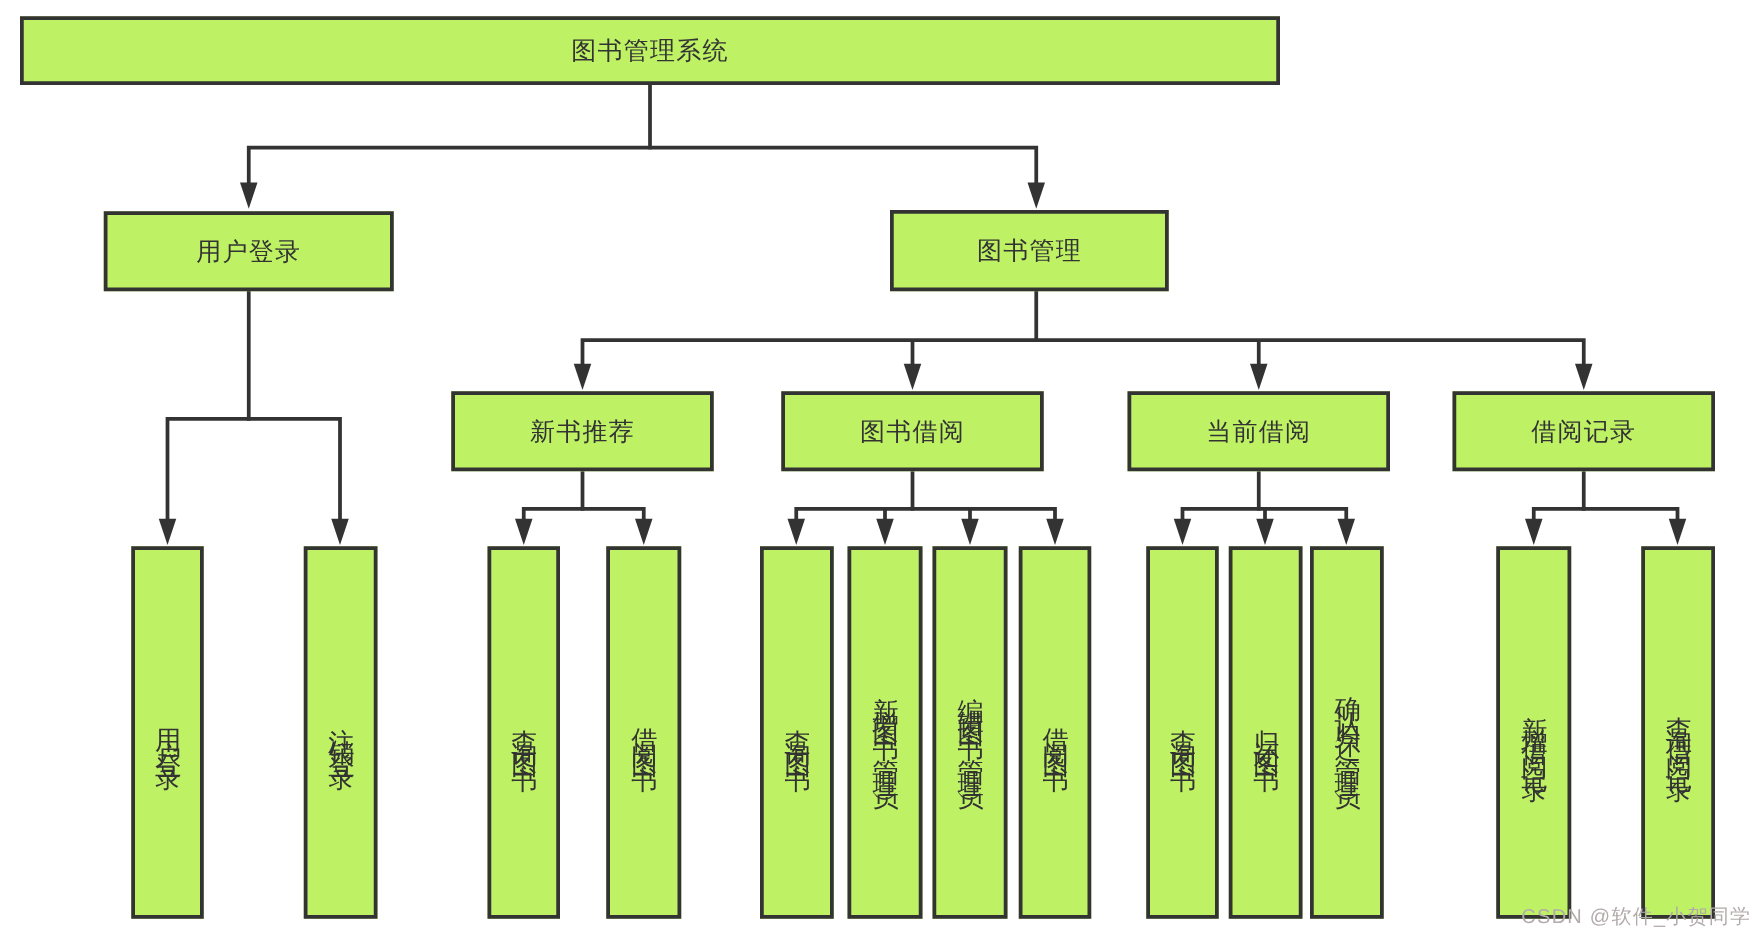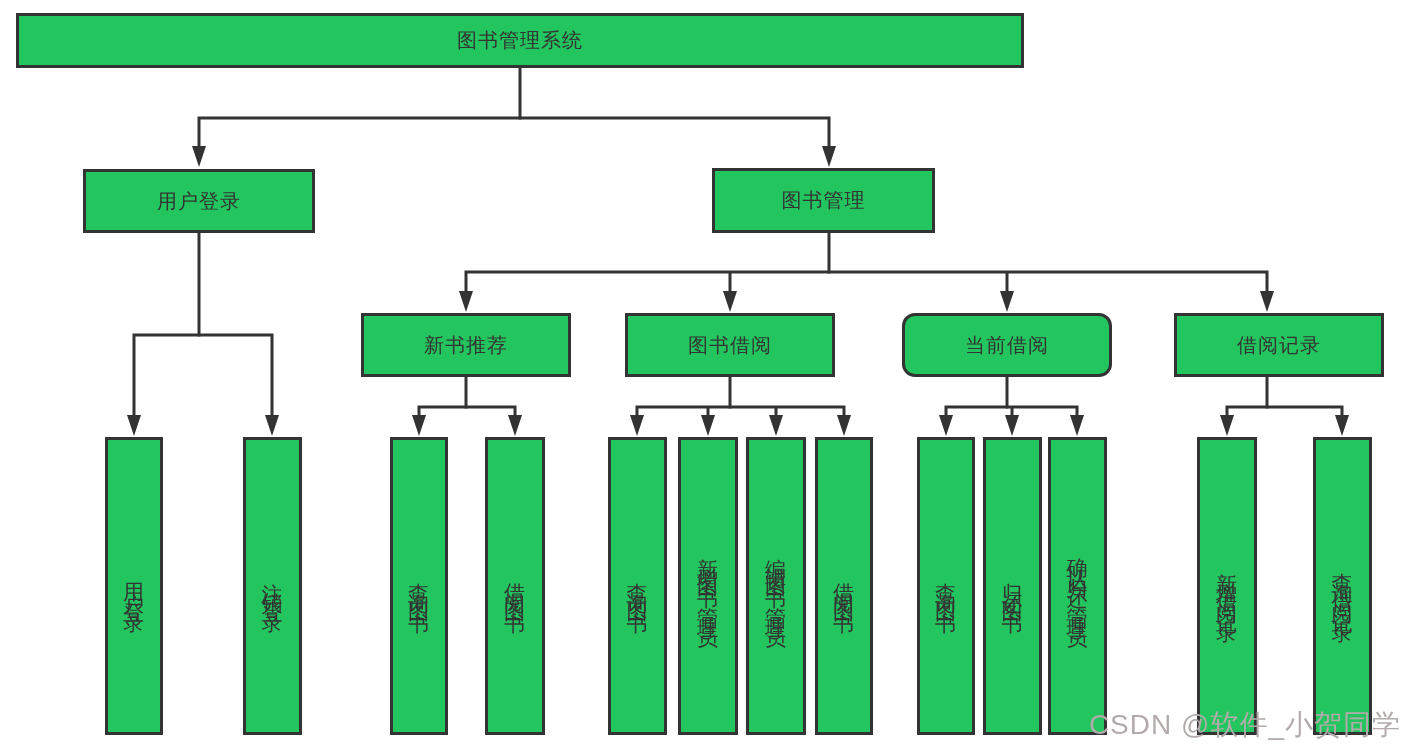"图书管理系统" .box { background: #22c55e -> #bef264 }
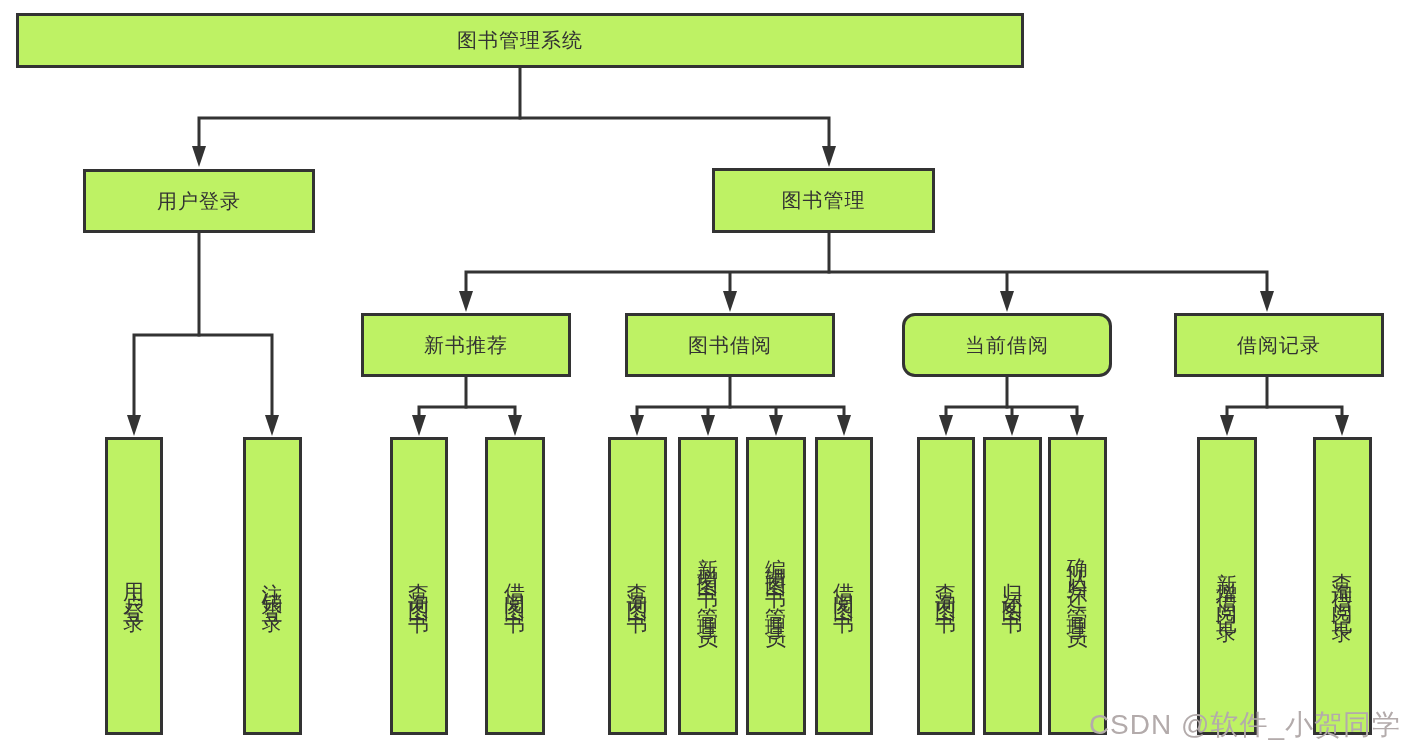"当前借阅" div.box { border-radius: 13px -> none }
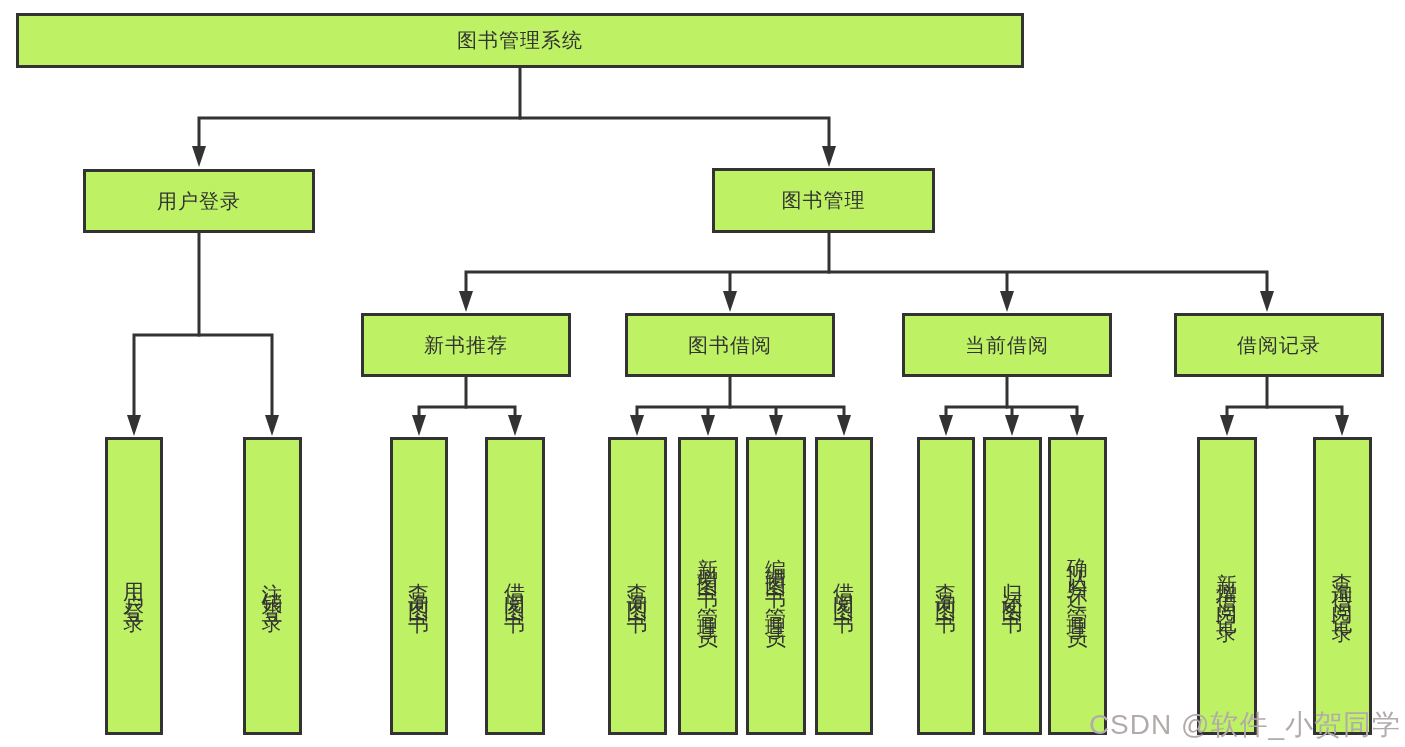"借阅记录" div.box { margin-left: 12px -> none }
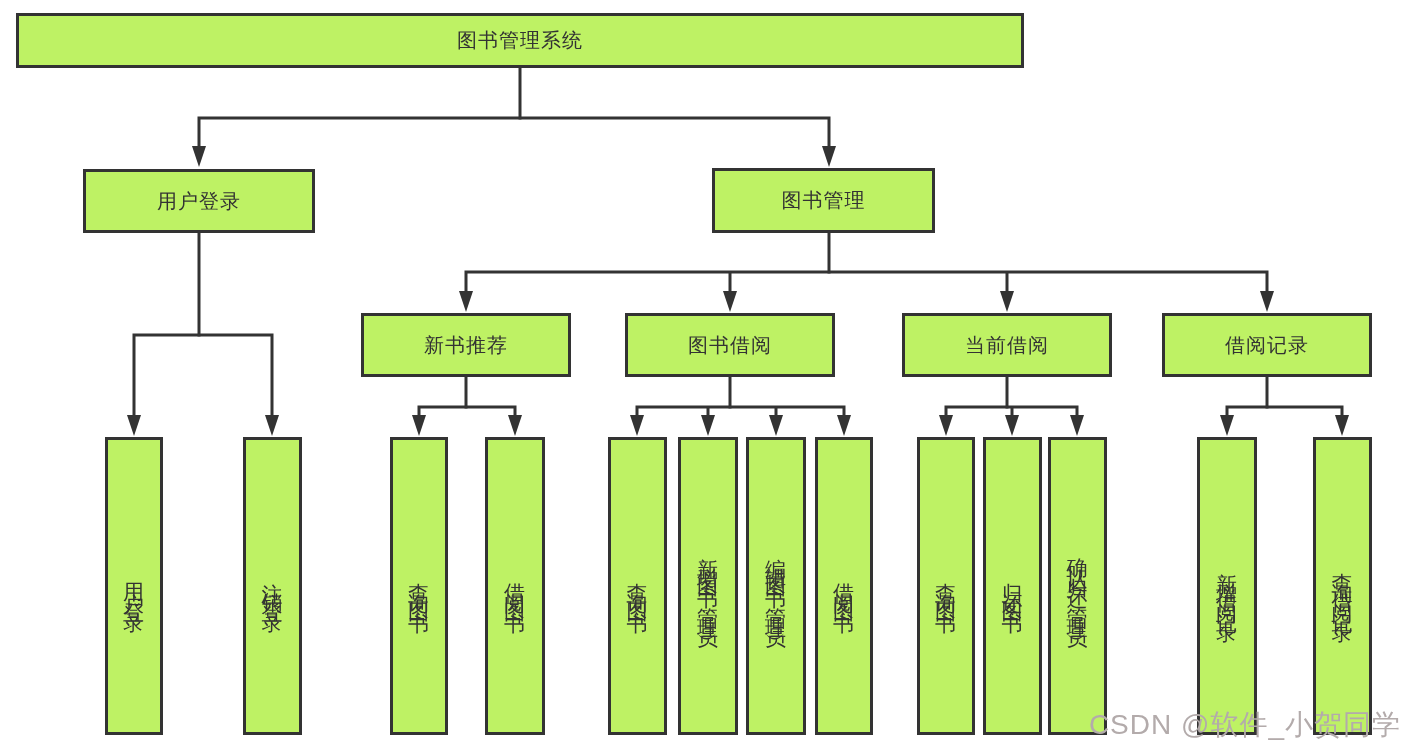"CSDN @软件_小贺同学" .watermark { font-size: 28px -> 16px }
